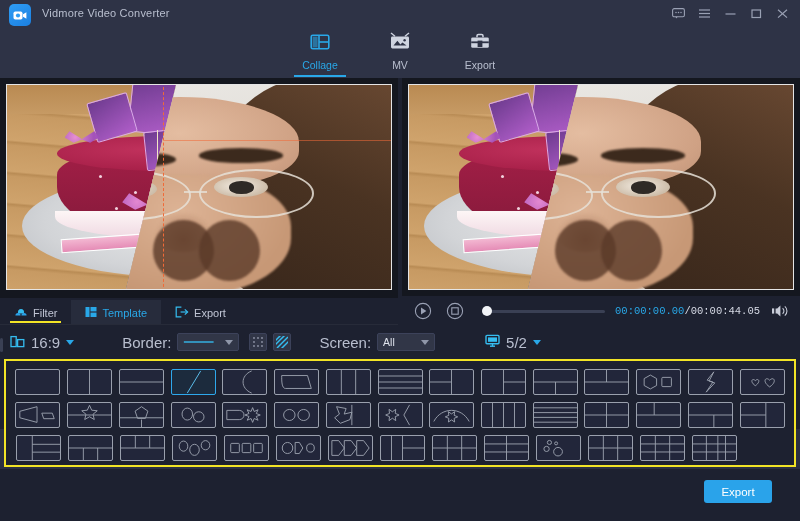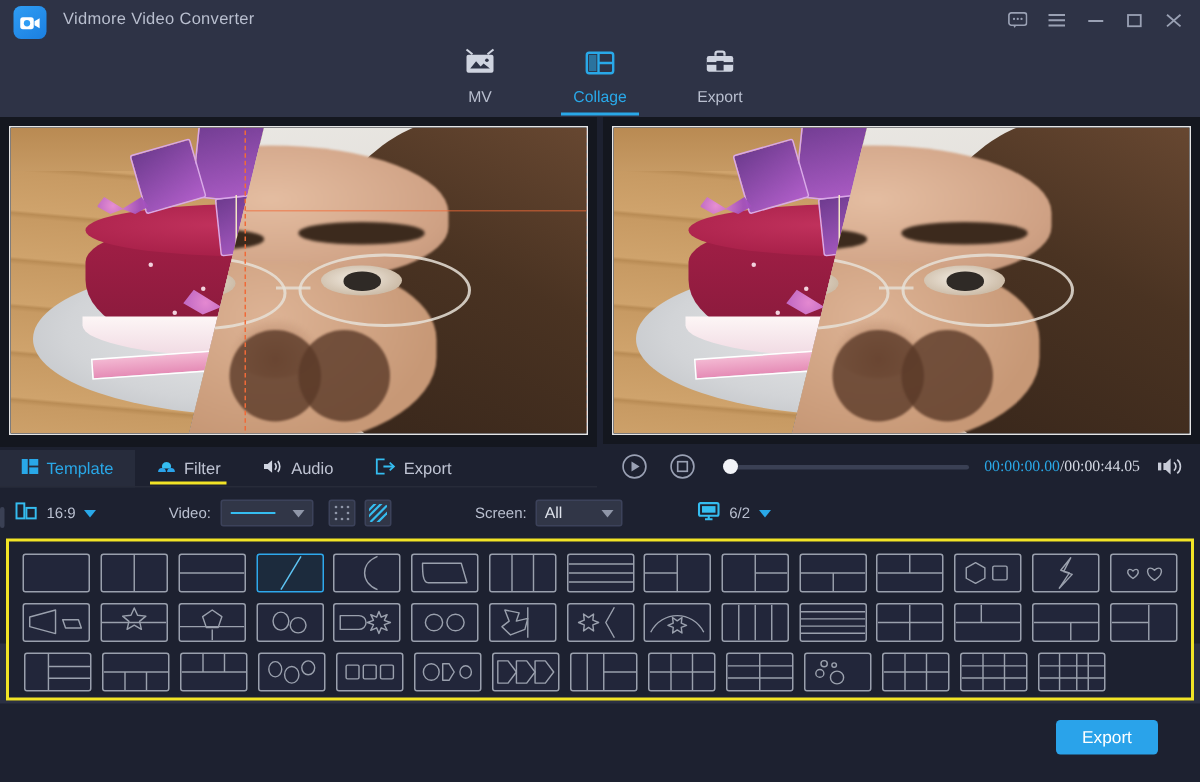"MV" div.navitem { order: before "Collage" -> after "Collage" }
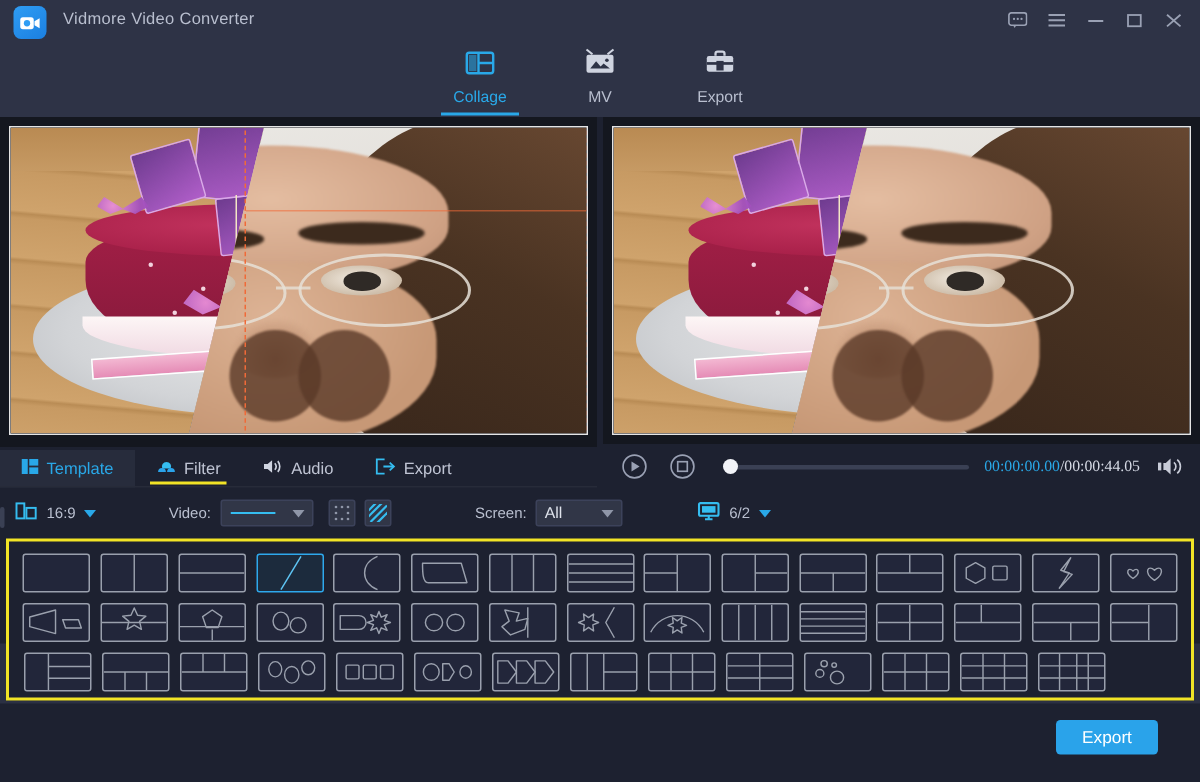"Template" div.tab { order: before "Filter" -> after "Filter" }
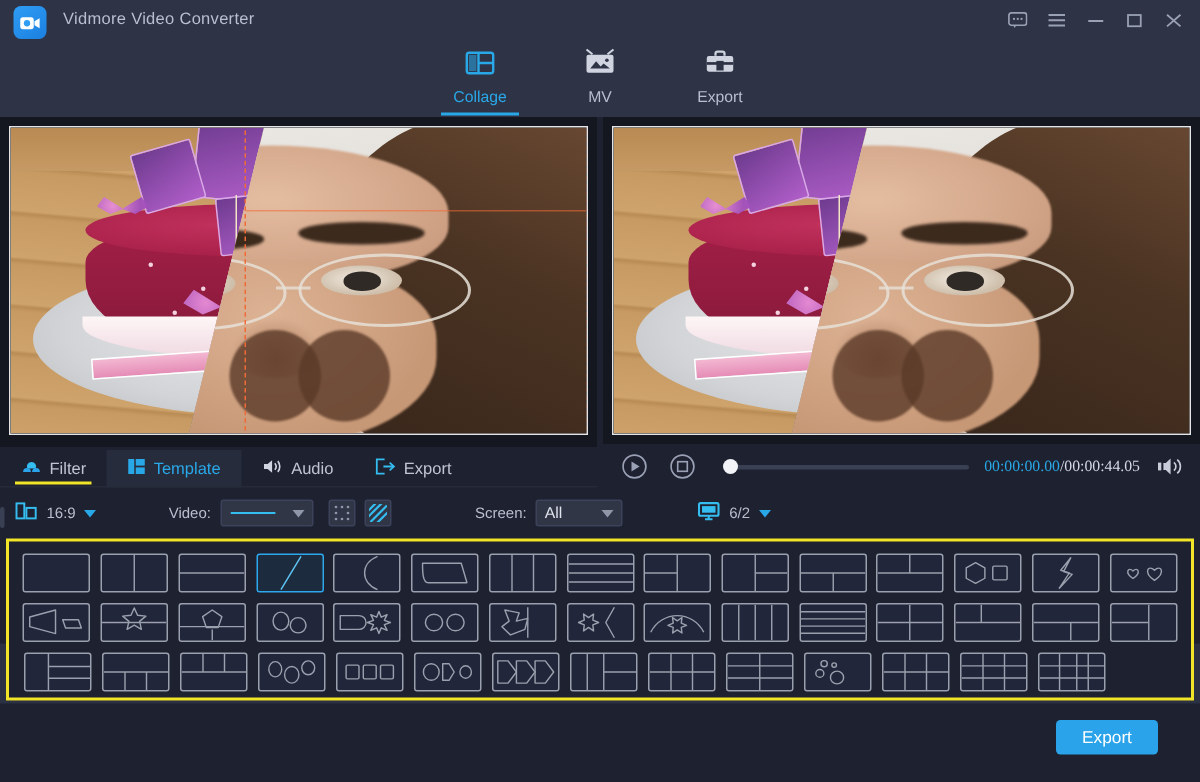"Audio" div.tab { html: <div> <span> <svg> <path></path> <path></path> <path></path> </svg> </span> <span>Audio</span> </div> -> none }
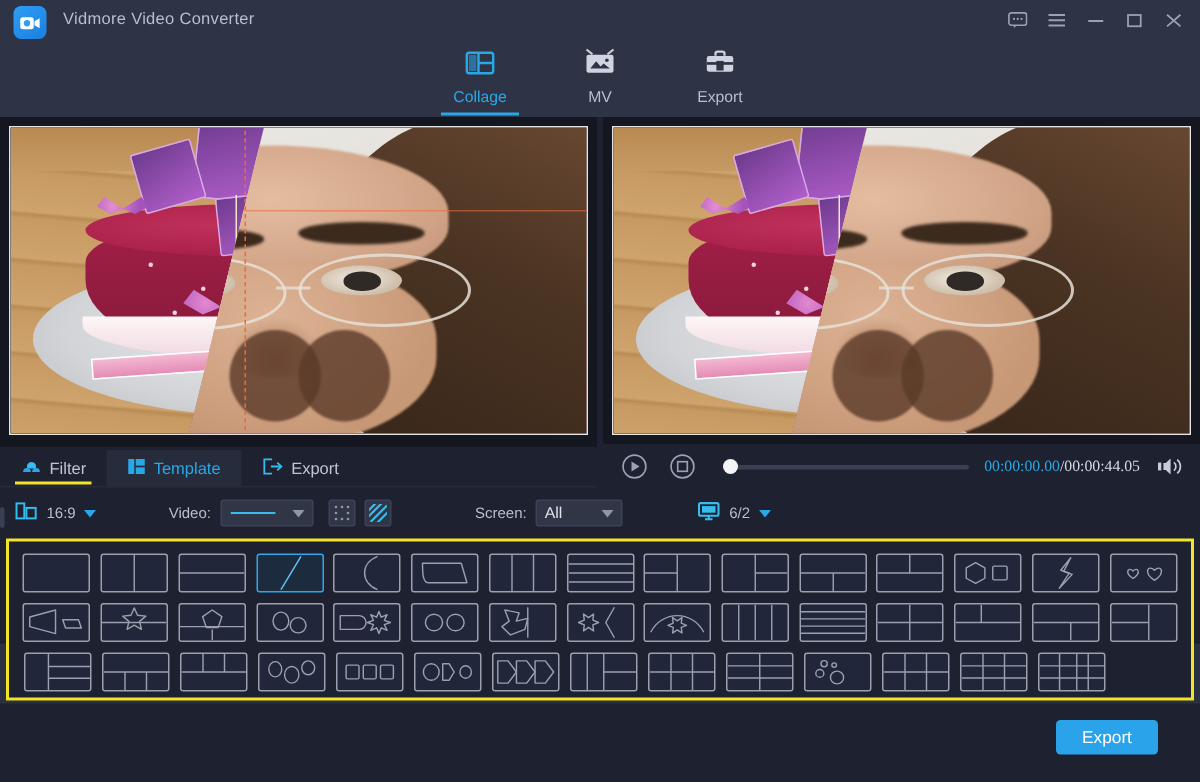"00:00:00.00/00:00:44.05" .timecode { font-family: Liberation Serif, serif -> Liberation Mono, monospace }
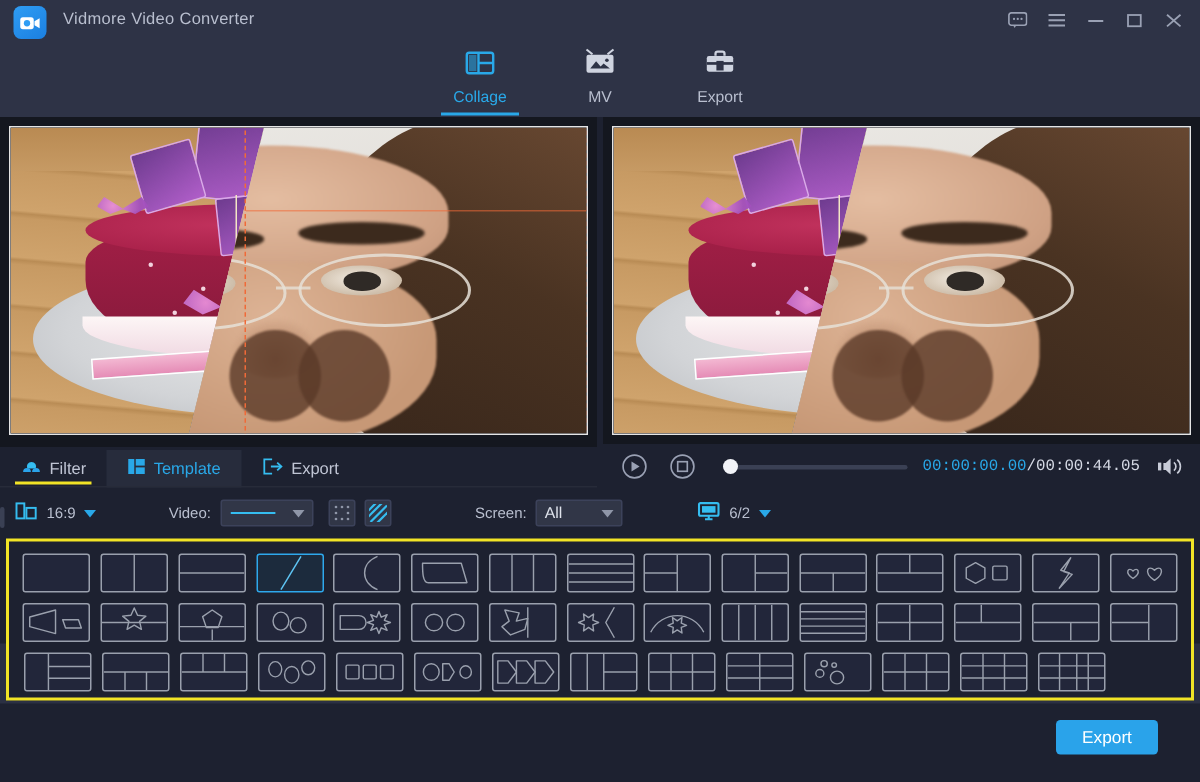"16:9" .ob-lab { font-size: 10px -> 15px }
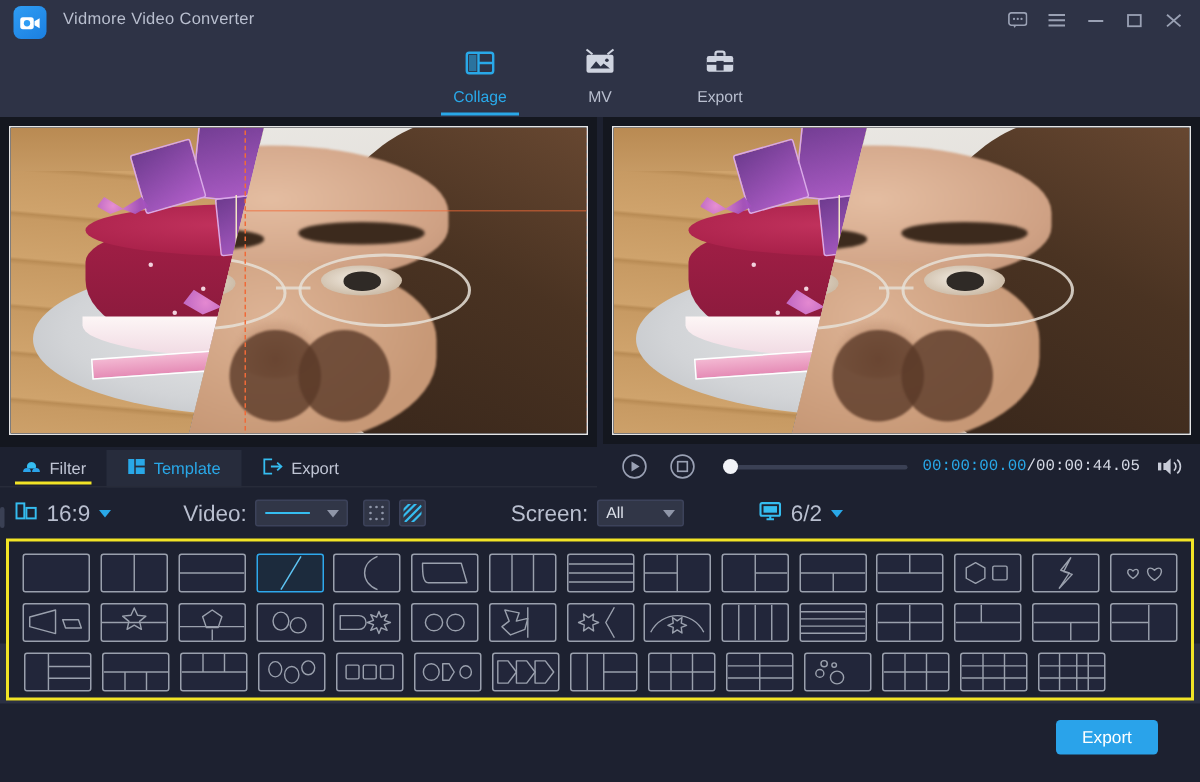"Video:" span.ob-lab { text: Video -> Border }
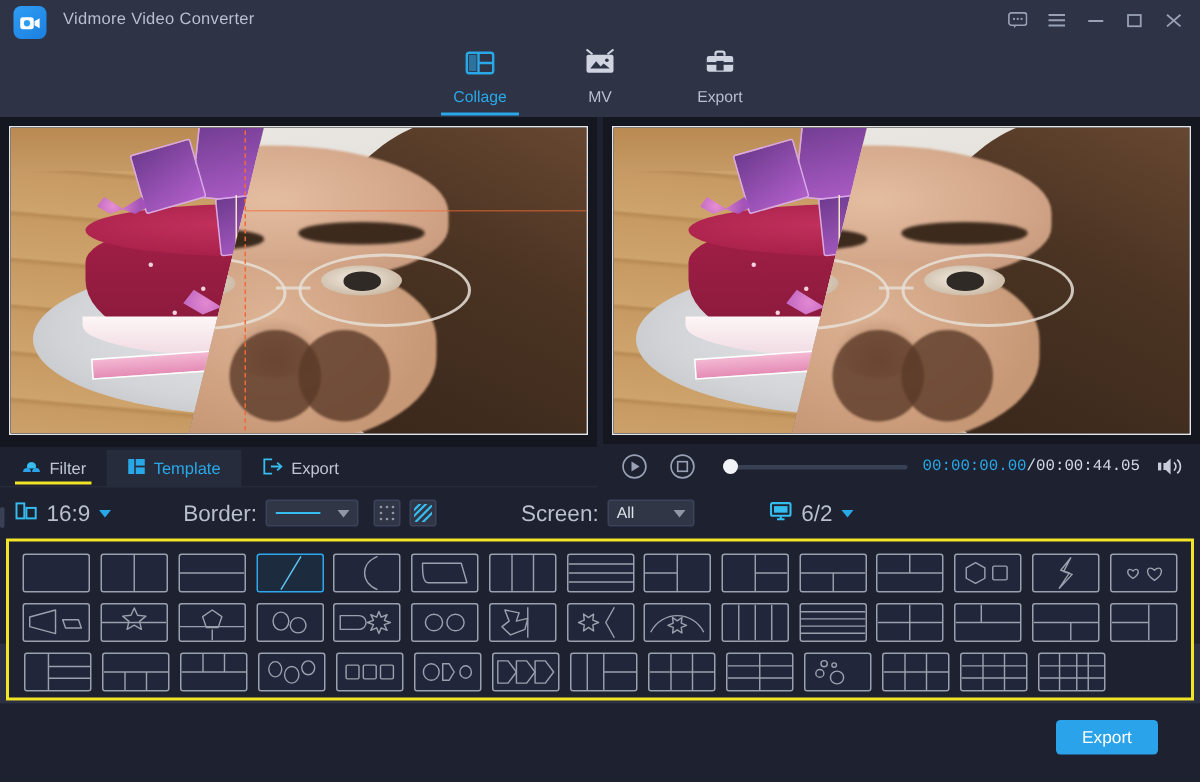"Screen:" div.ob-group { margin-left: 56px -> 28px }
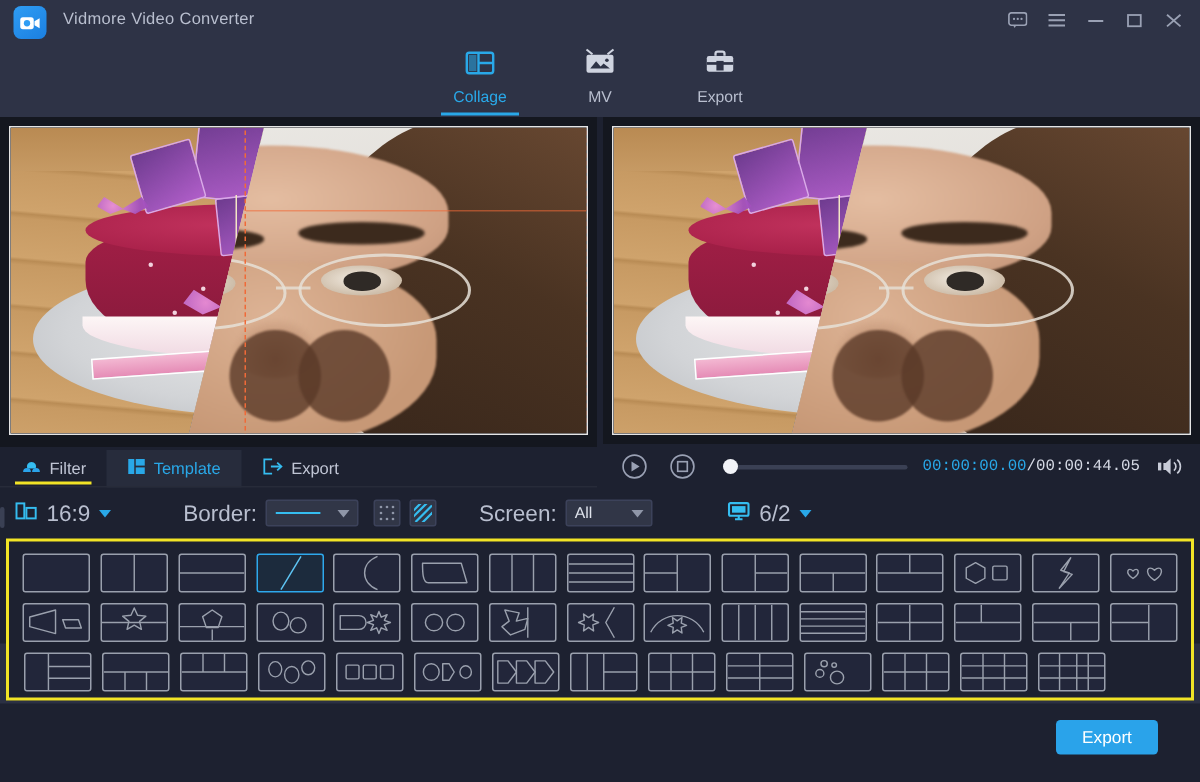"6/2" span.ob-lab { text: 6/2 -> 5/2 }
